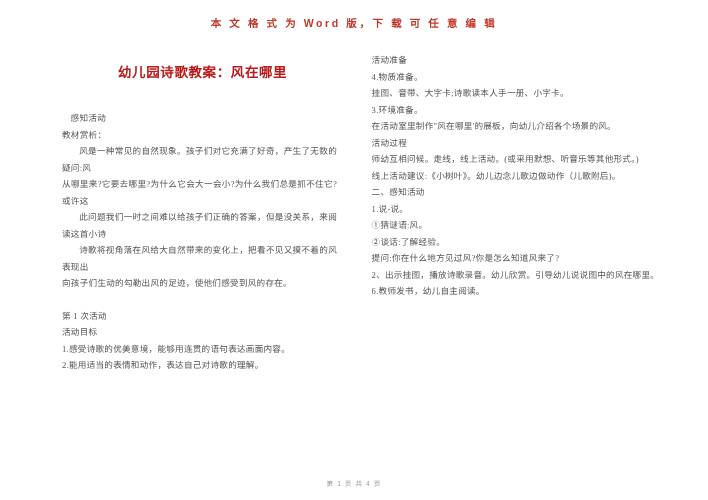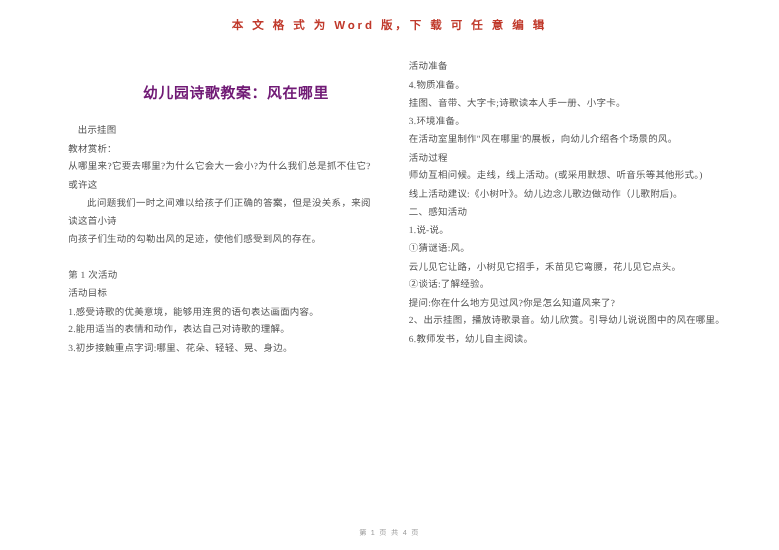"幼儿园诗歌教案：风在哪里" .doc-title { color: #701a75 -> #b91c1c; margin: 12px -> 0 }
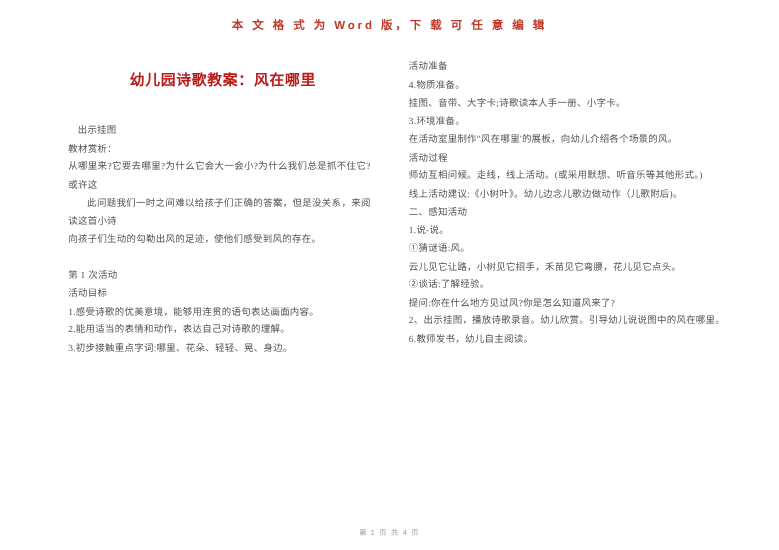"出示挂图" p.indent1 { text: 出示挂图 -> 感知活动 }
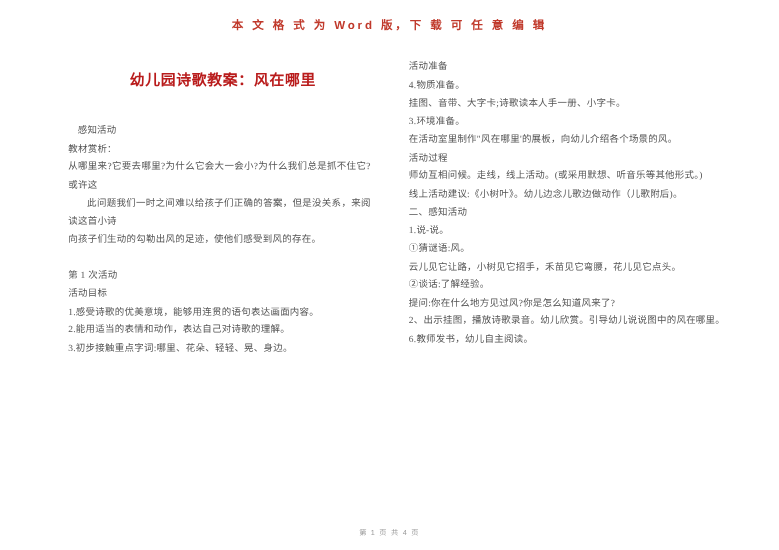"风是一种常见的自然现象。孩子们对它充满了好奇，产生了无数的疑问:风" p.indent { html: none -> <p>风是一种常见的自然现象。孩子们对它充满了好奇，产生了无数的疑问:风</p> }
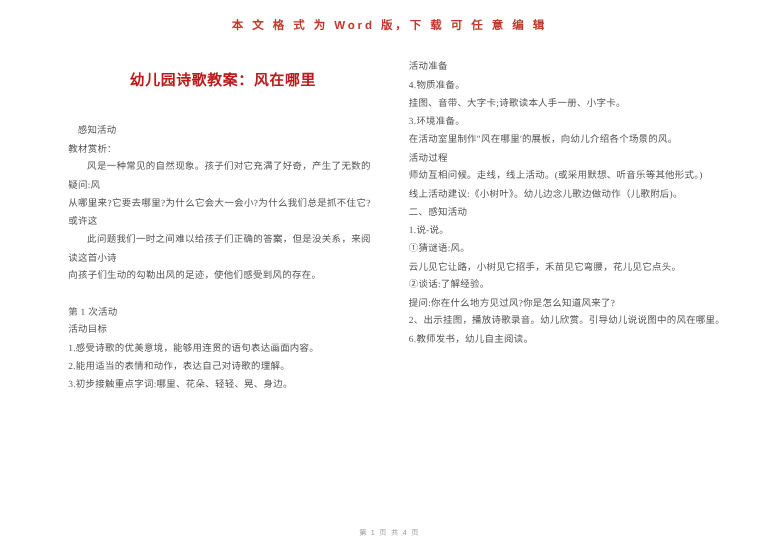"云儿见它让路，小树见它招手，禾苗见它弯腰，花儿见它点头。" p.indent1 { html: <p>云儿见它让路，小树见它招手，禾苗见它弯腰，花儿见它点头。</p> -> none }
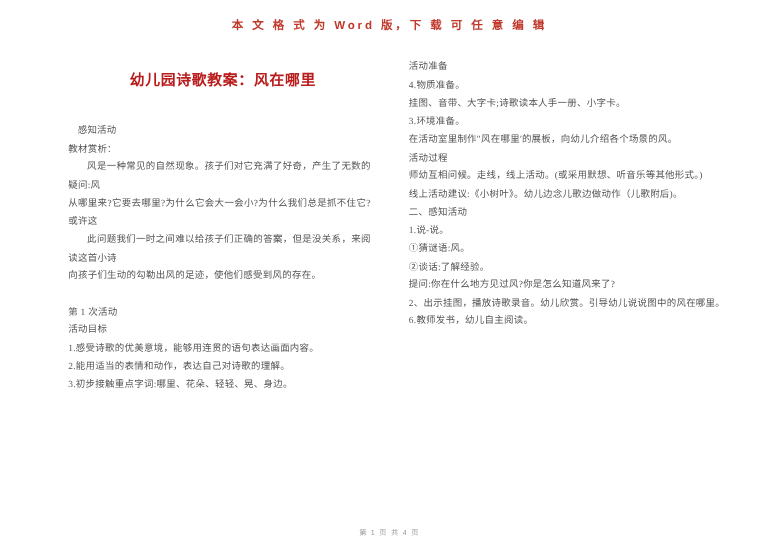"诗歌将视角落在风给大自然带来的变化上，把看不见又摸不着的风表现出" p.indent { html: none -> <p>诗歌将视角落在风给大自然带来的变化上，把看不见又摸不着的风表现出</p> }
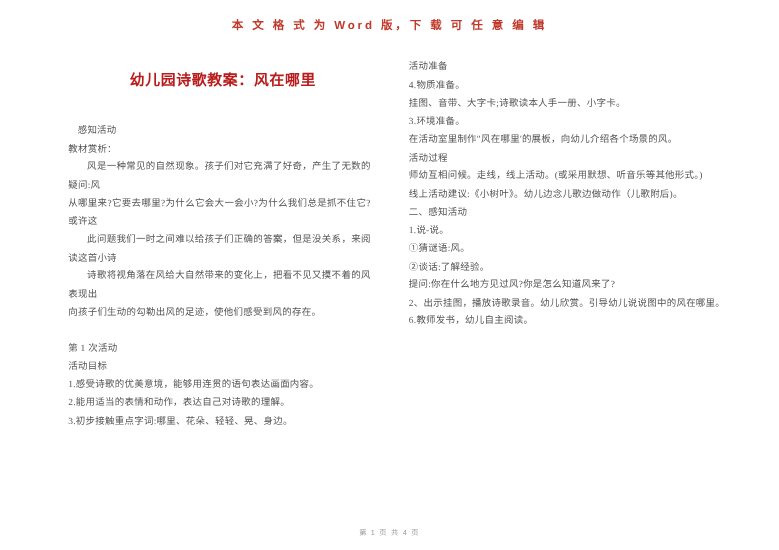"3.初步接触重点字词:哪里、花朵、轻轻、晃、身边。" p.noindent { html: <p>3.初步接触重点字词:哪里、花朵、轻轻、晃、身边。</p> -> none }
